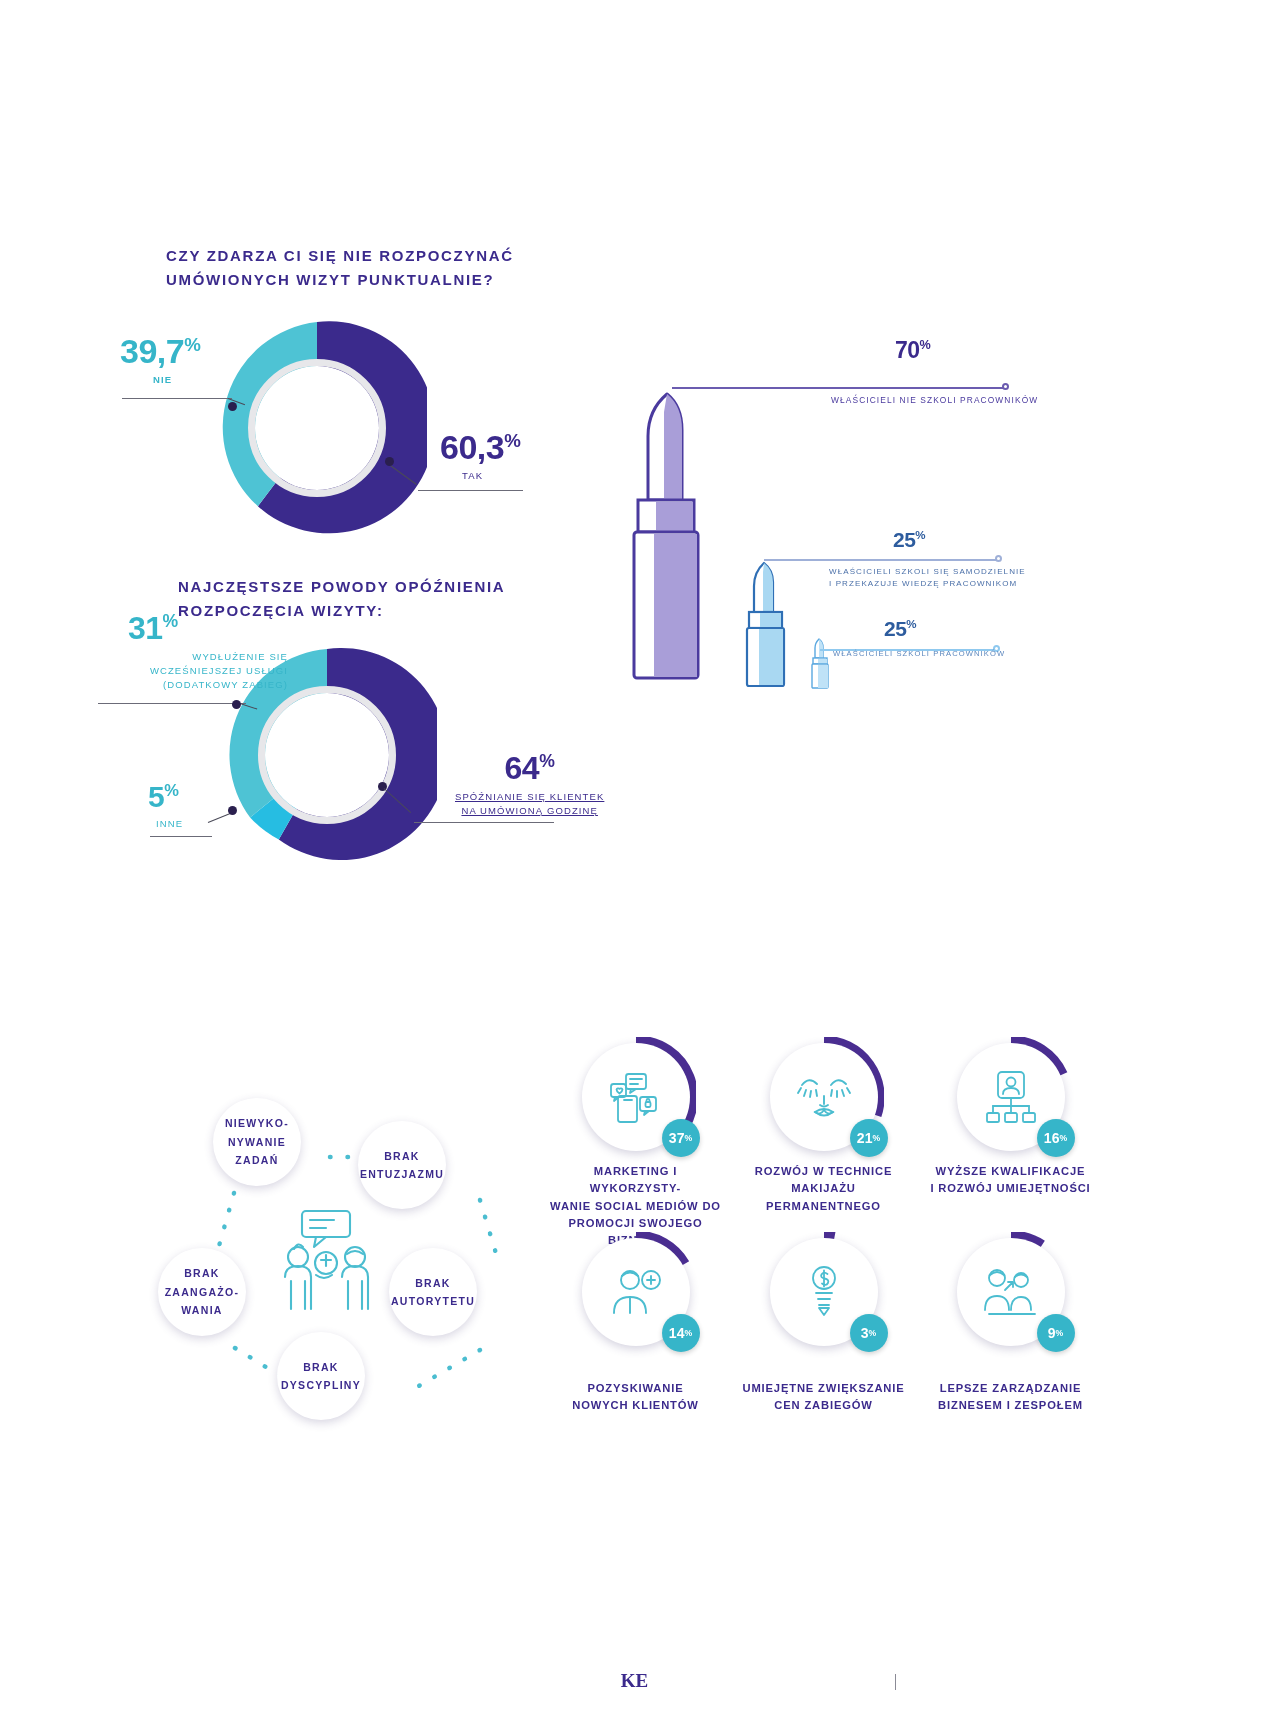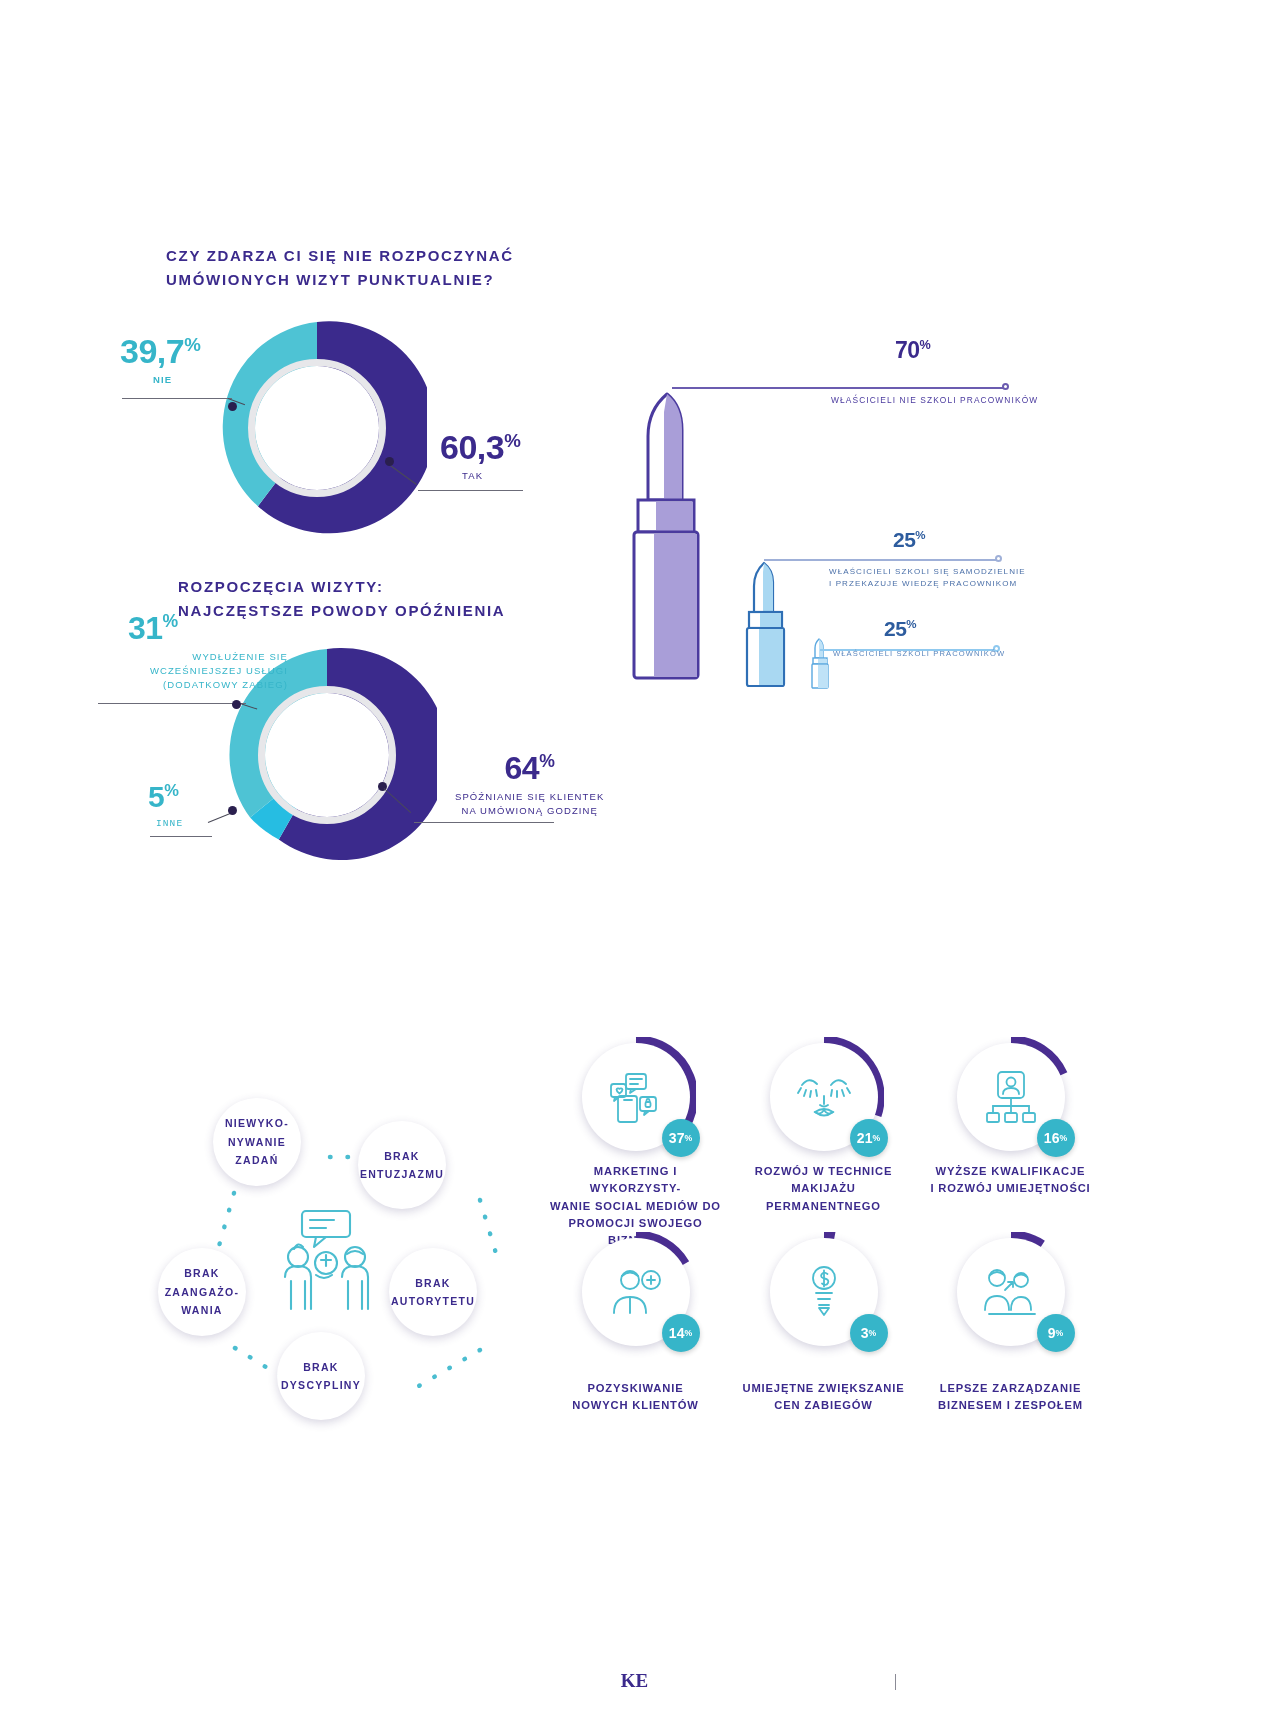"ROZPOCZĘCIA WIZYTY:" div { order: before "NAJCZĘSTSZE POWODY OPÓŹNIENIA" -> after "NAJCZĘSTSZE POWODY OPÓŹNIENIA" }
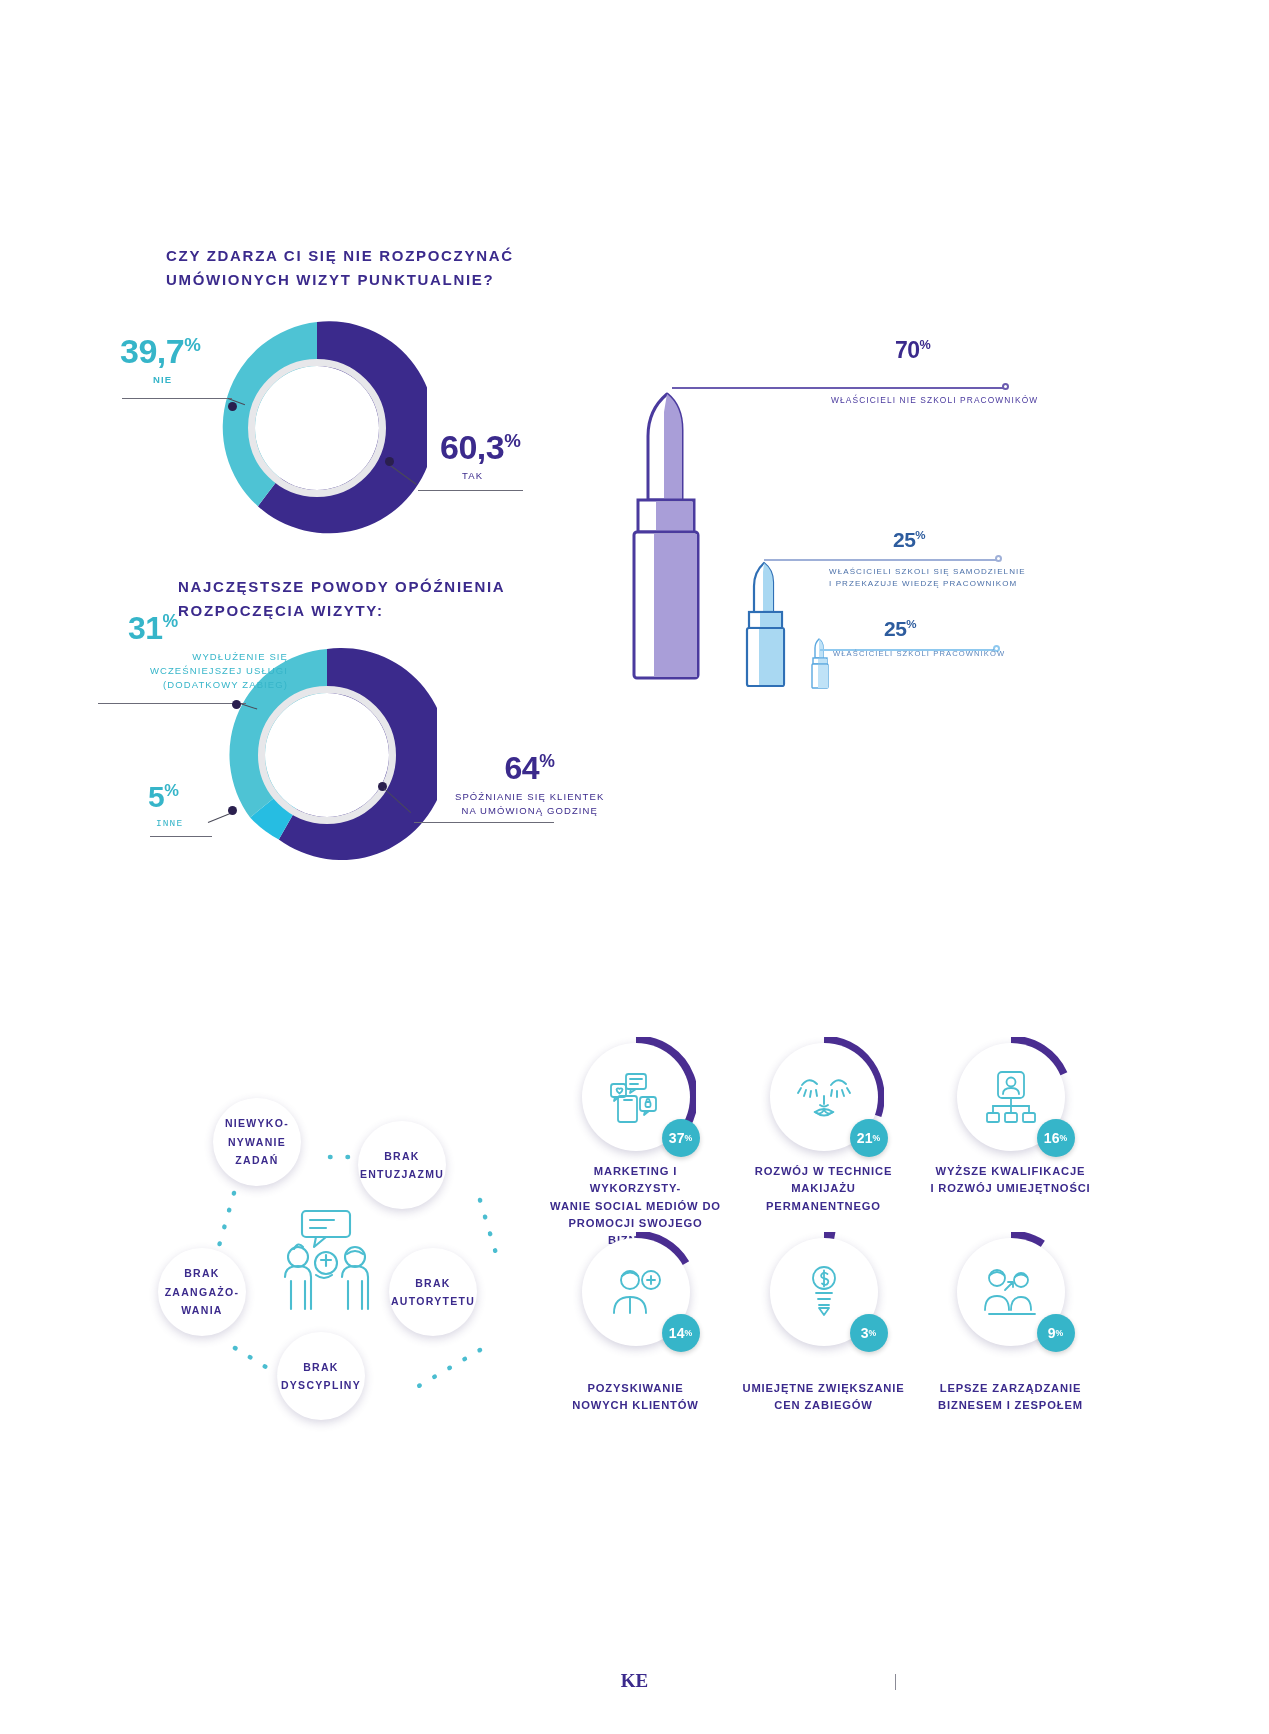"SPÓŹNIANIE SIĘ KLIENTEK" div.cap { text-decoration: none -> underline }
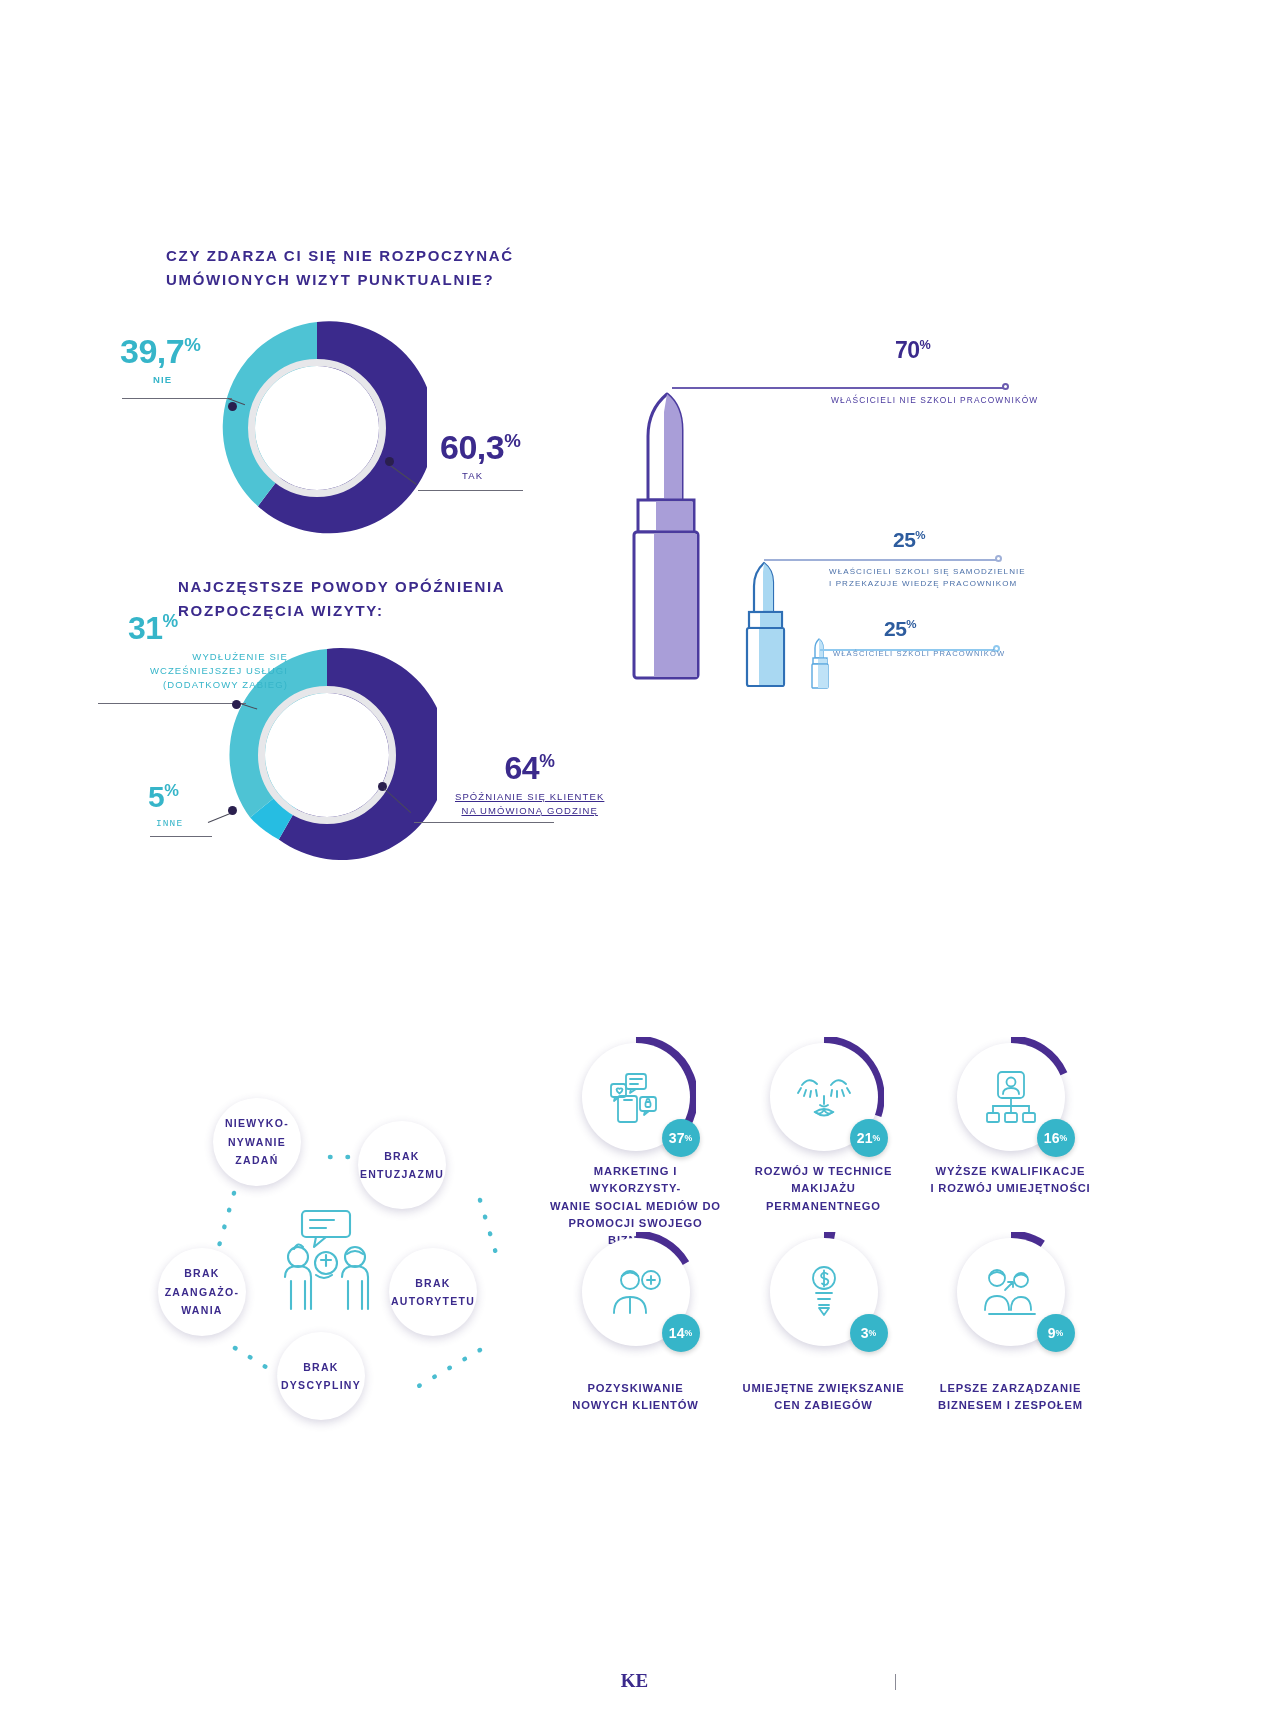"INNE" div.cap { font-family: Liberation Mono, monospace -> none }
